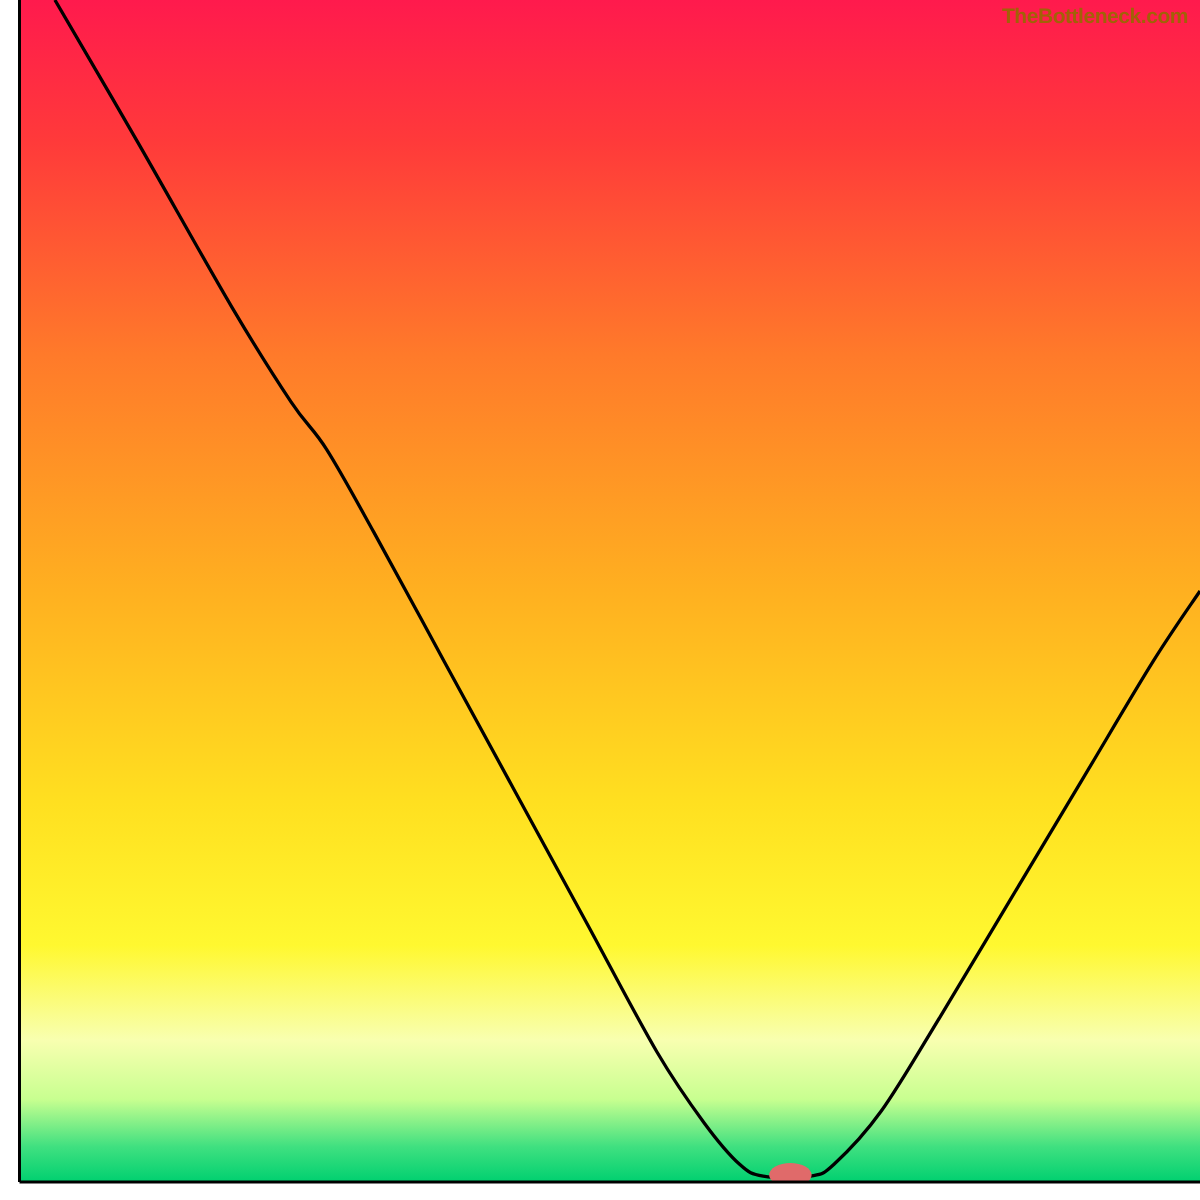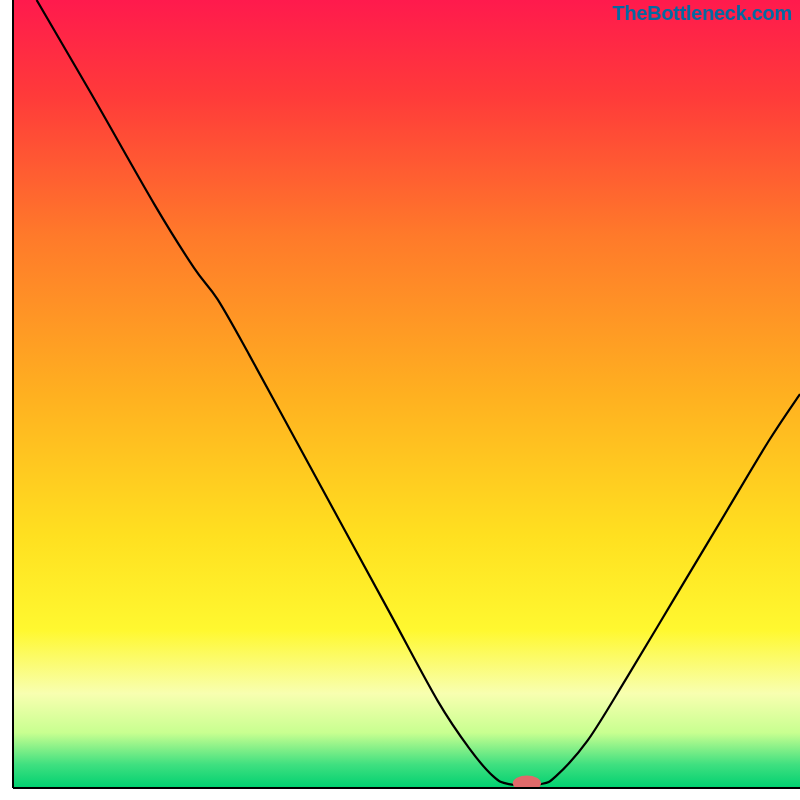"TheBottleneck.com" .watermark { color: #0369a1 -> #a16207; font-size: 20px -> 14px }
